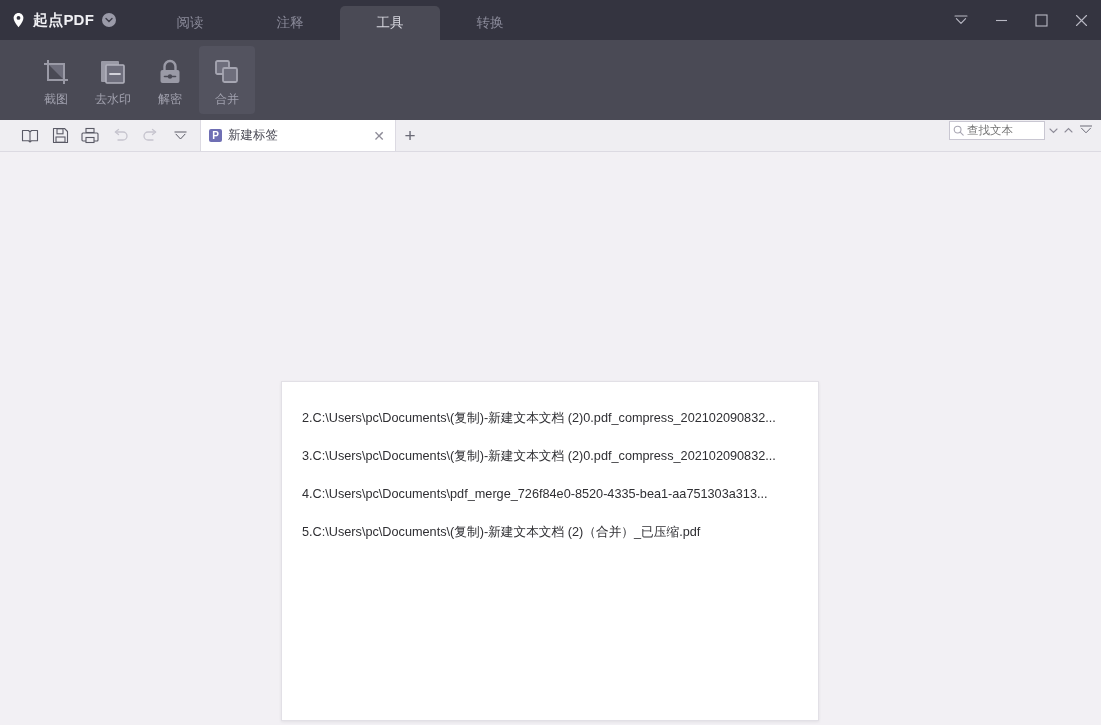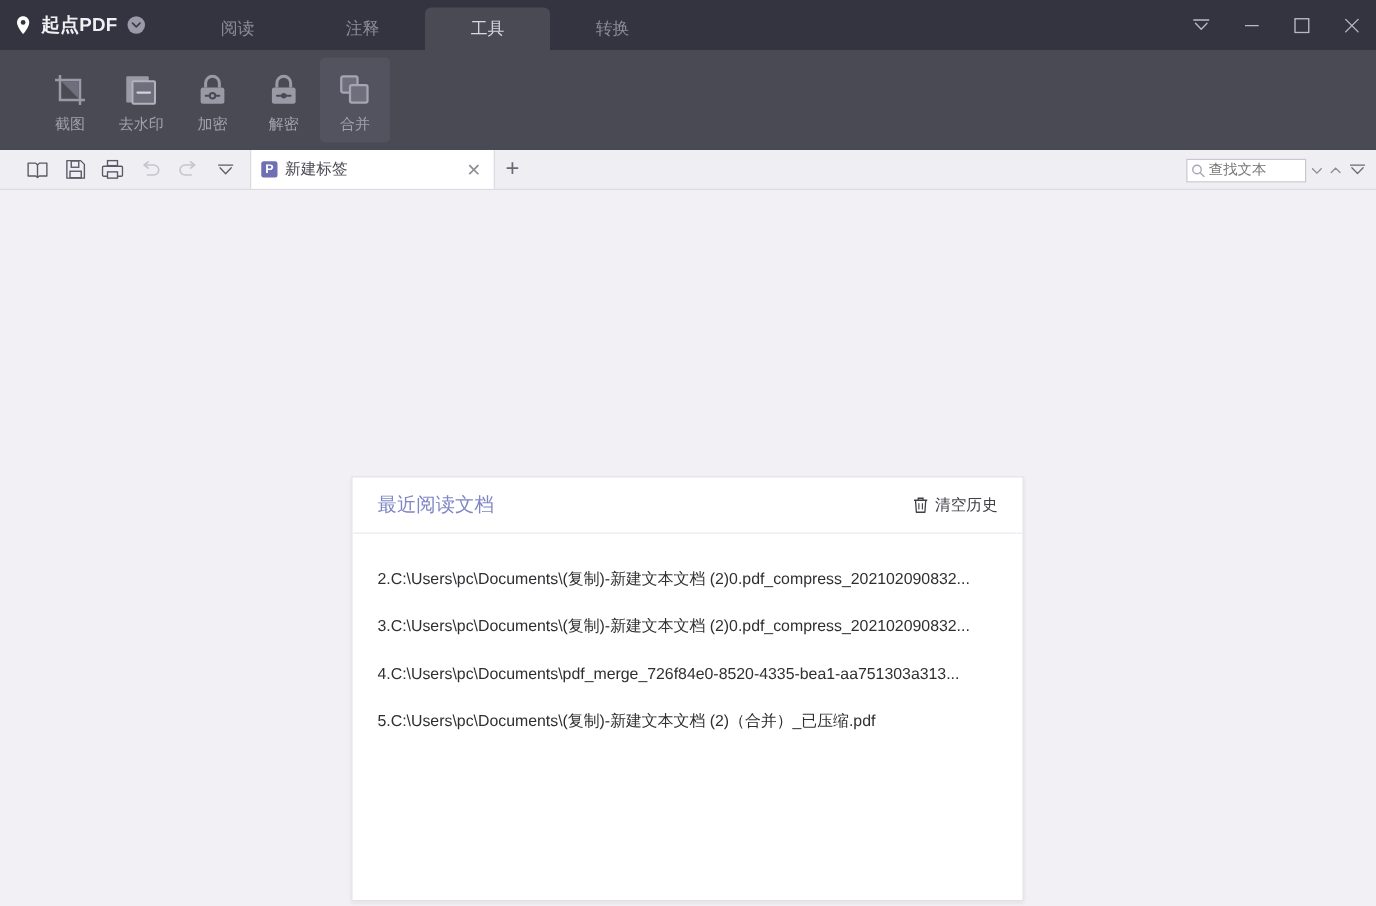"加密" div.tool { html: <div> <span> <svg> <path></path> <rect></rect> <circle></circle> <path></path> </svg> </span> <span>加密</span> </div> -> none }
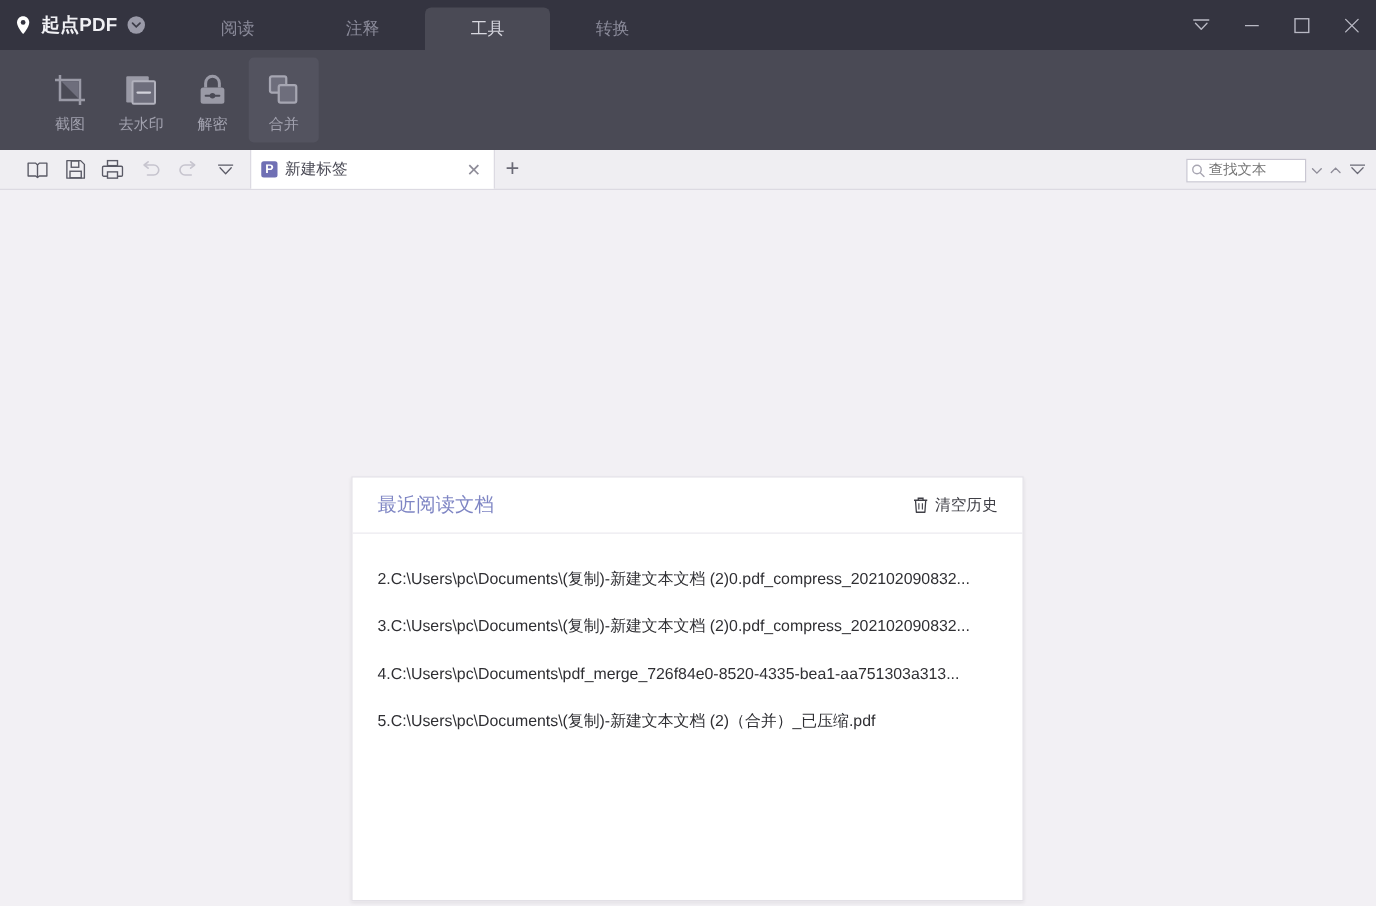"查找文本" .searchwrap { height: 32px -> 20px }
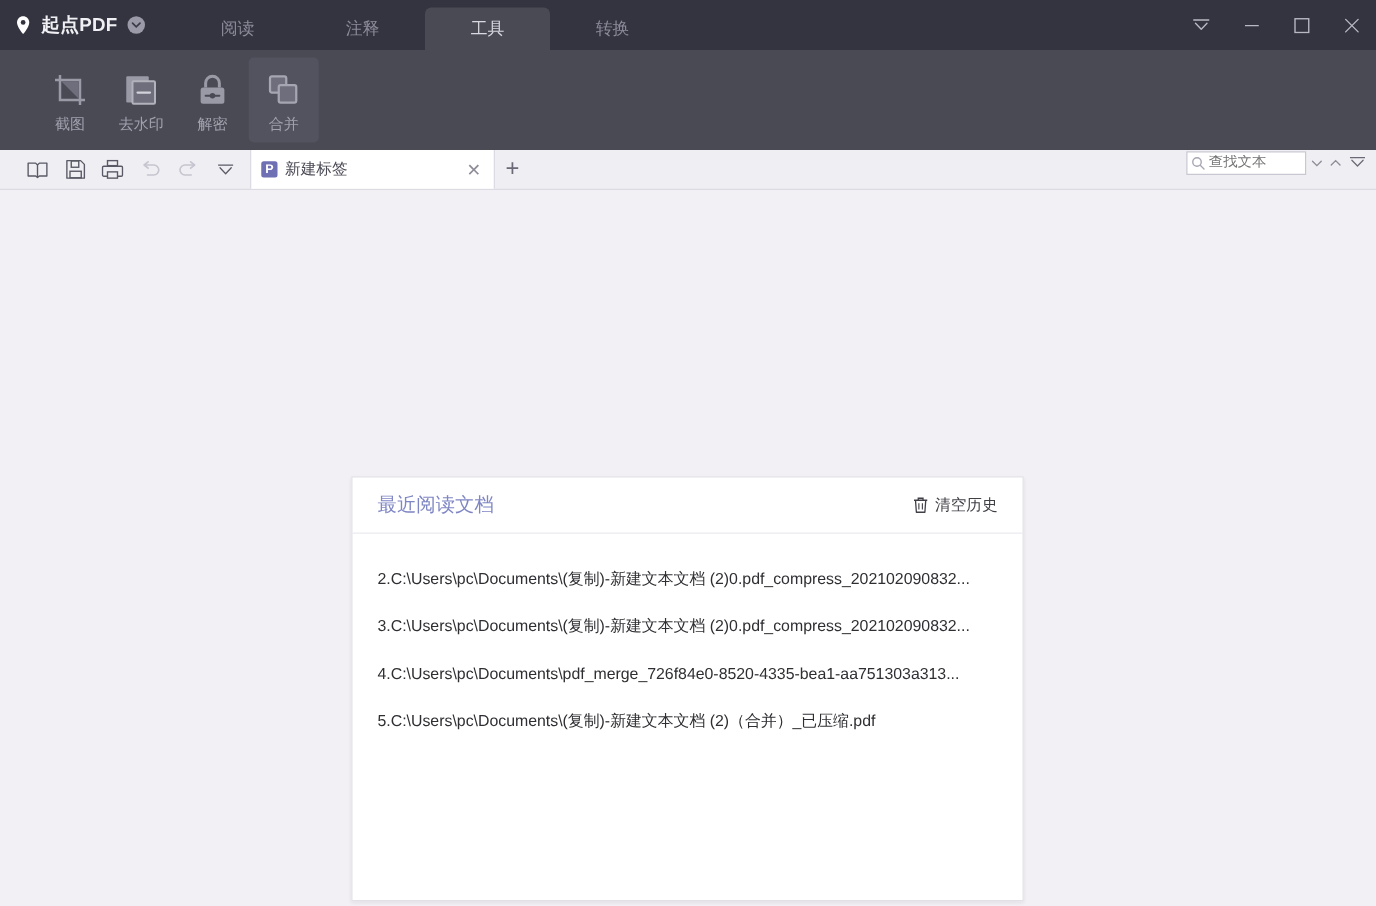"最近阅读文档" div.card-head { html: <div> <span>最近阅读文档</span> <span> <span> <svg> <path></path> <path></path> <path></path> <path></path> </svg> </span> <span>清空历史</span> </span> </div> -> none }
